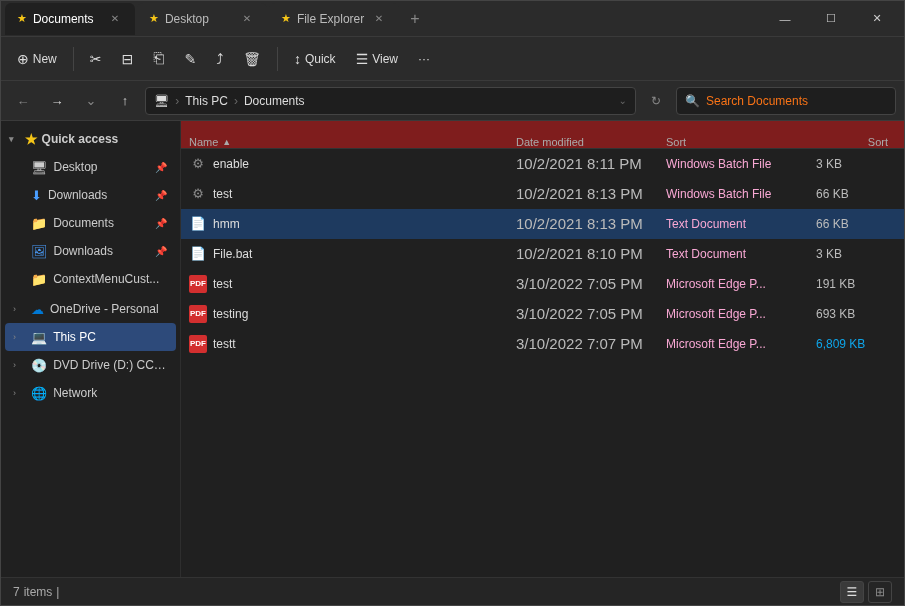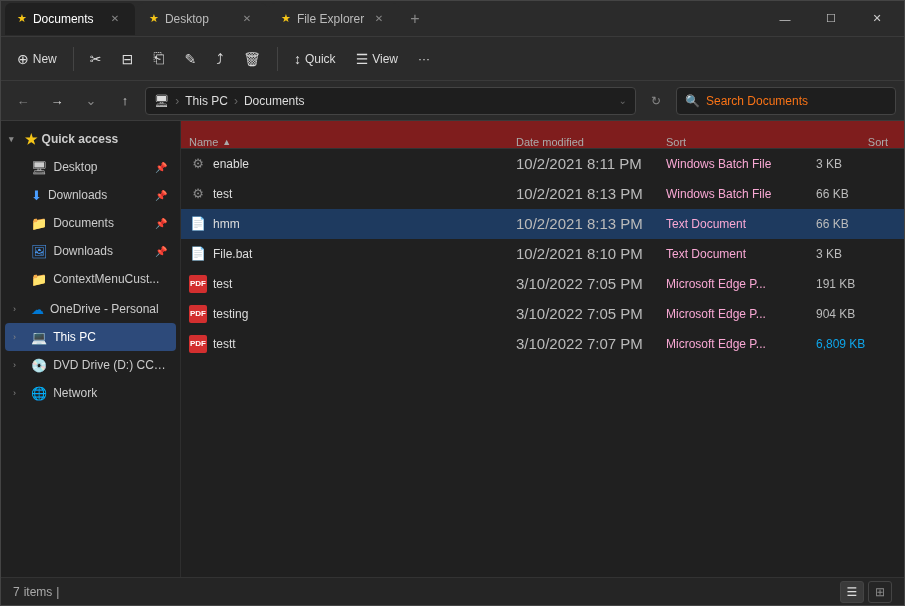"904 KB" div.file-size { text: 904 -> 693 }
